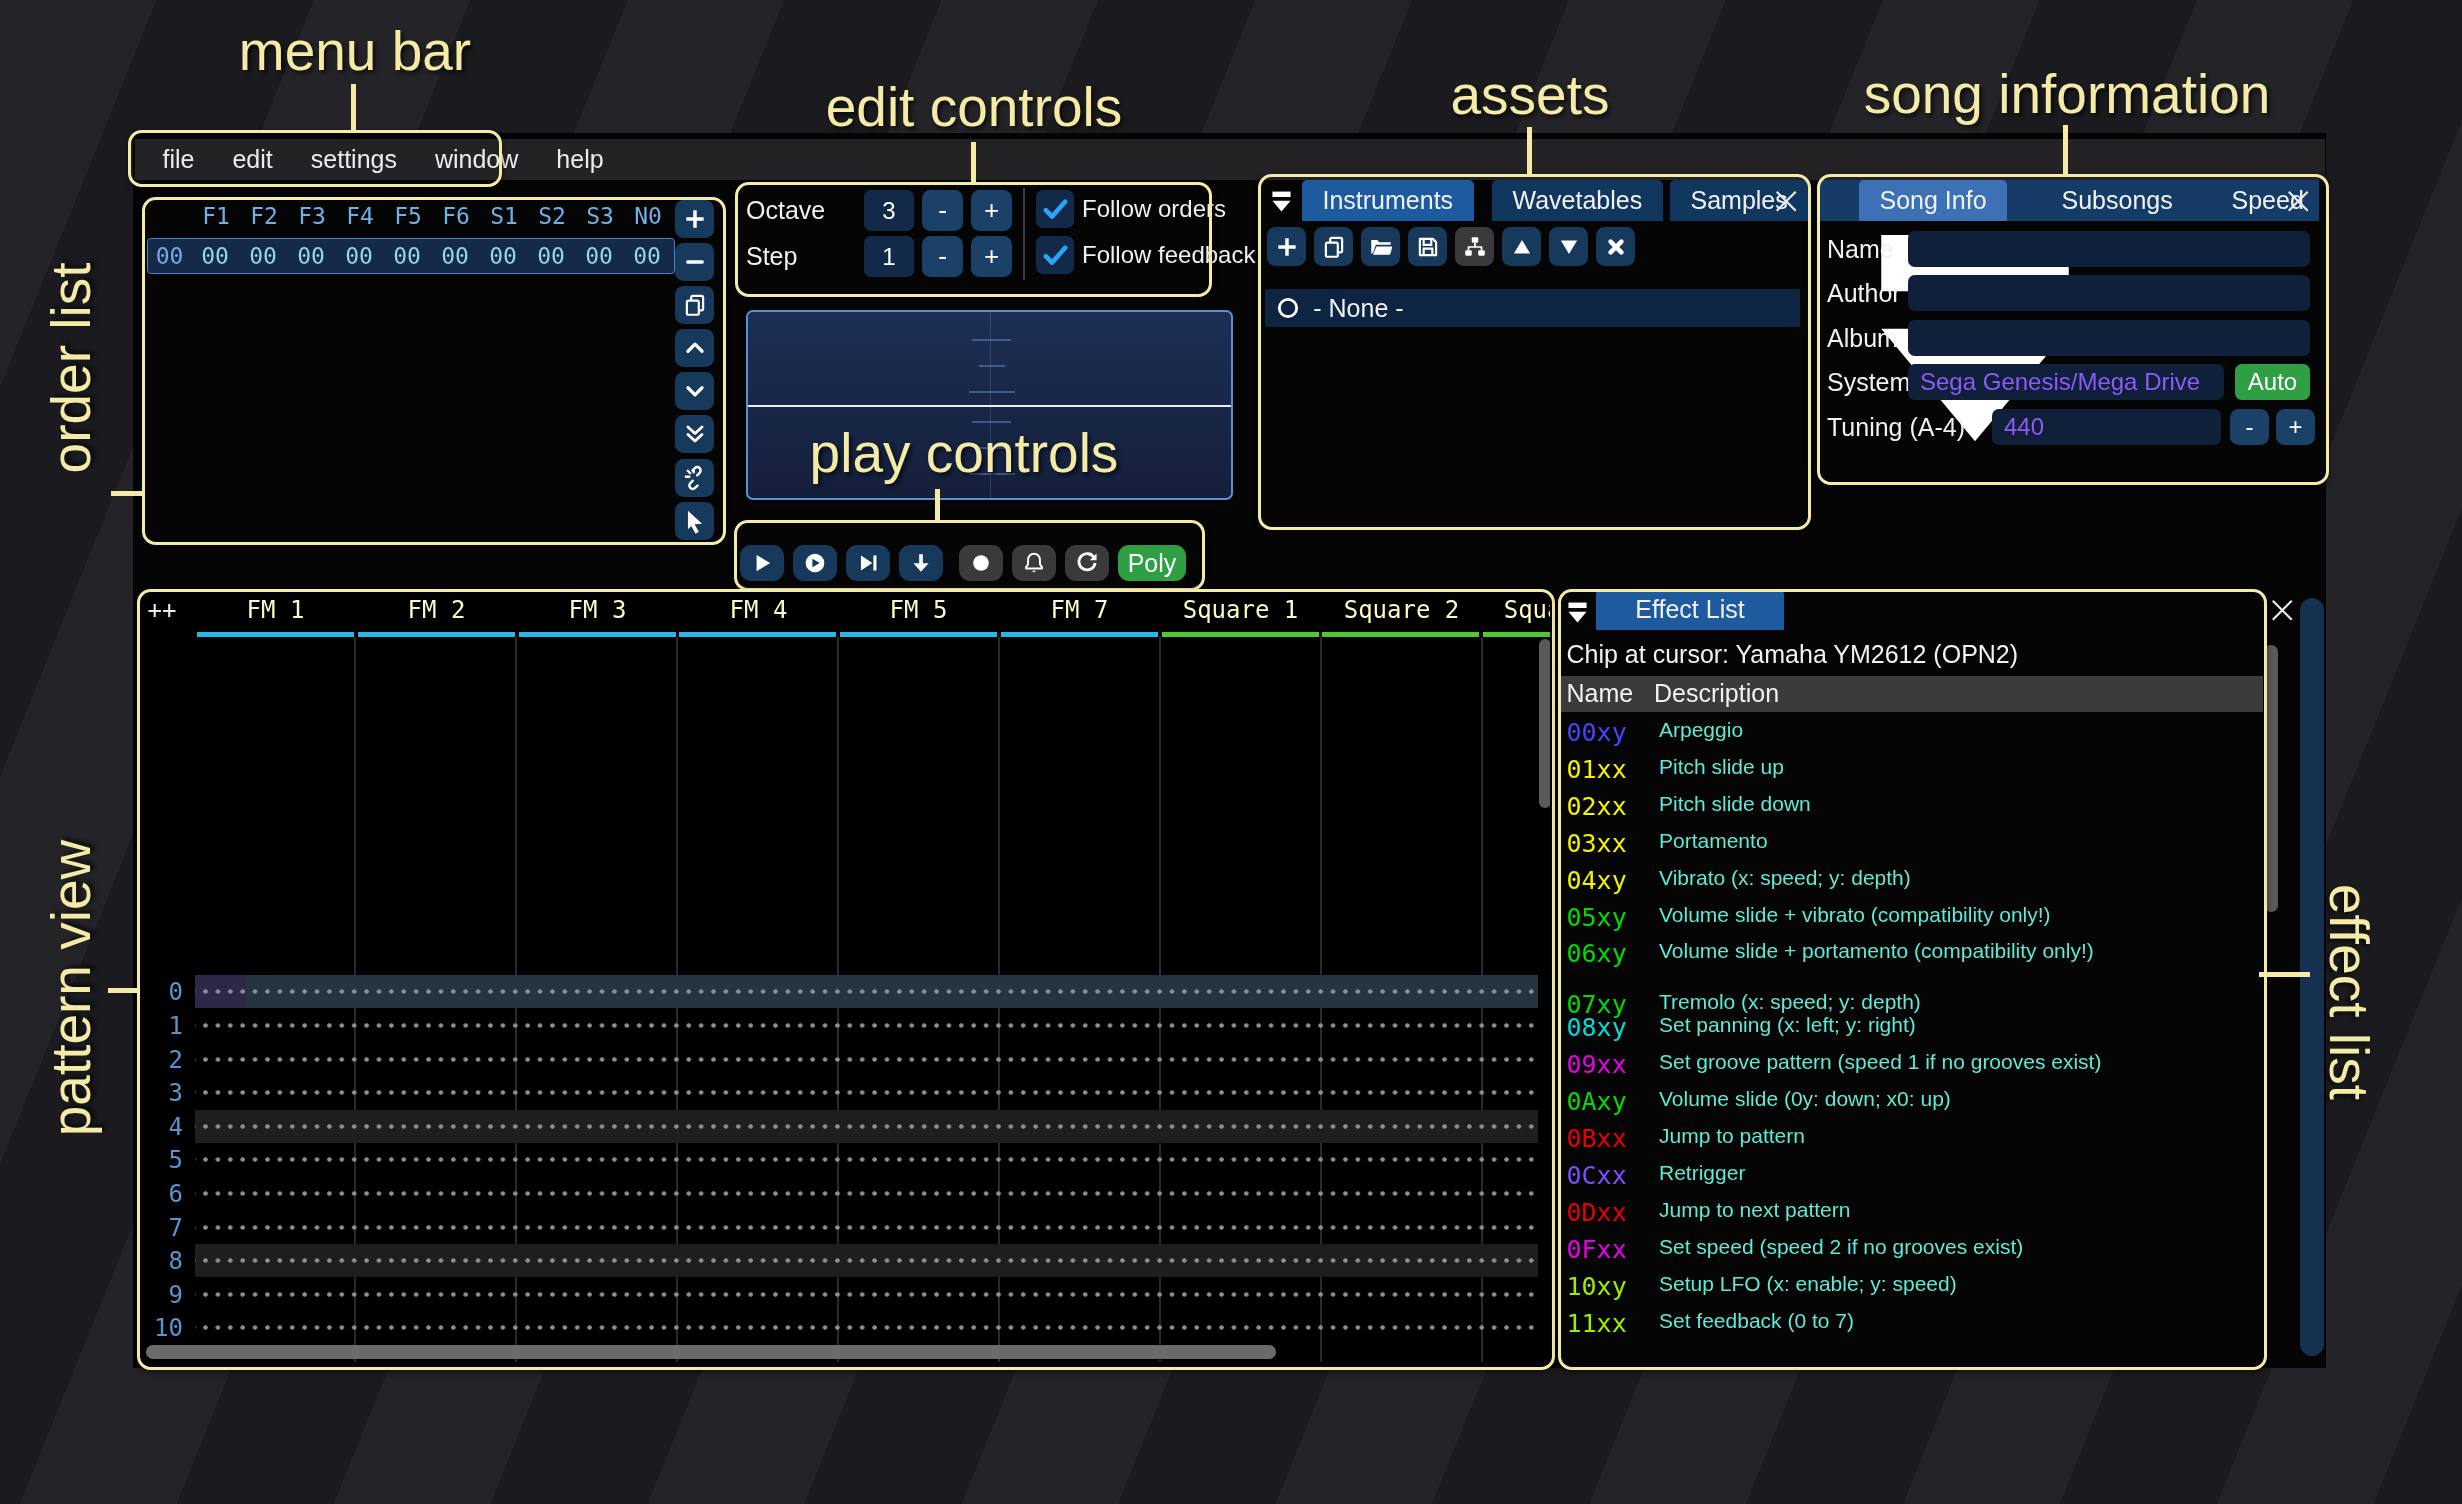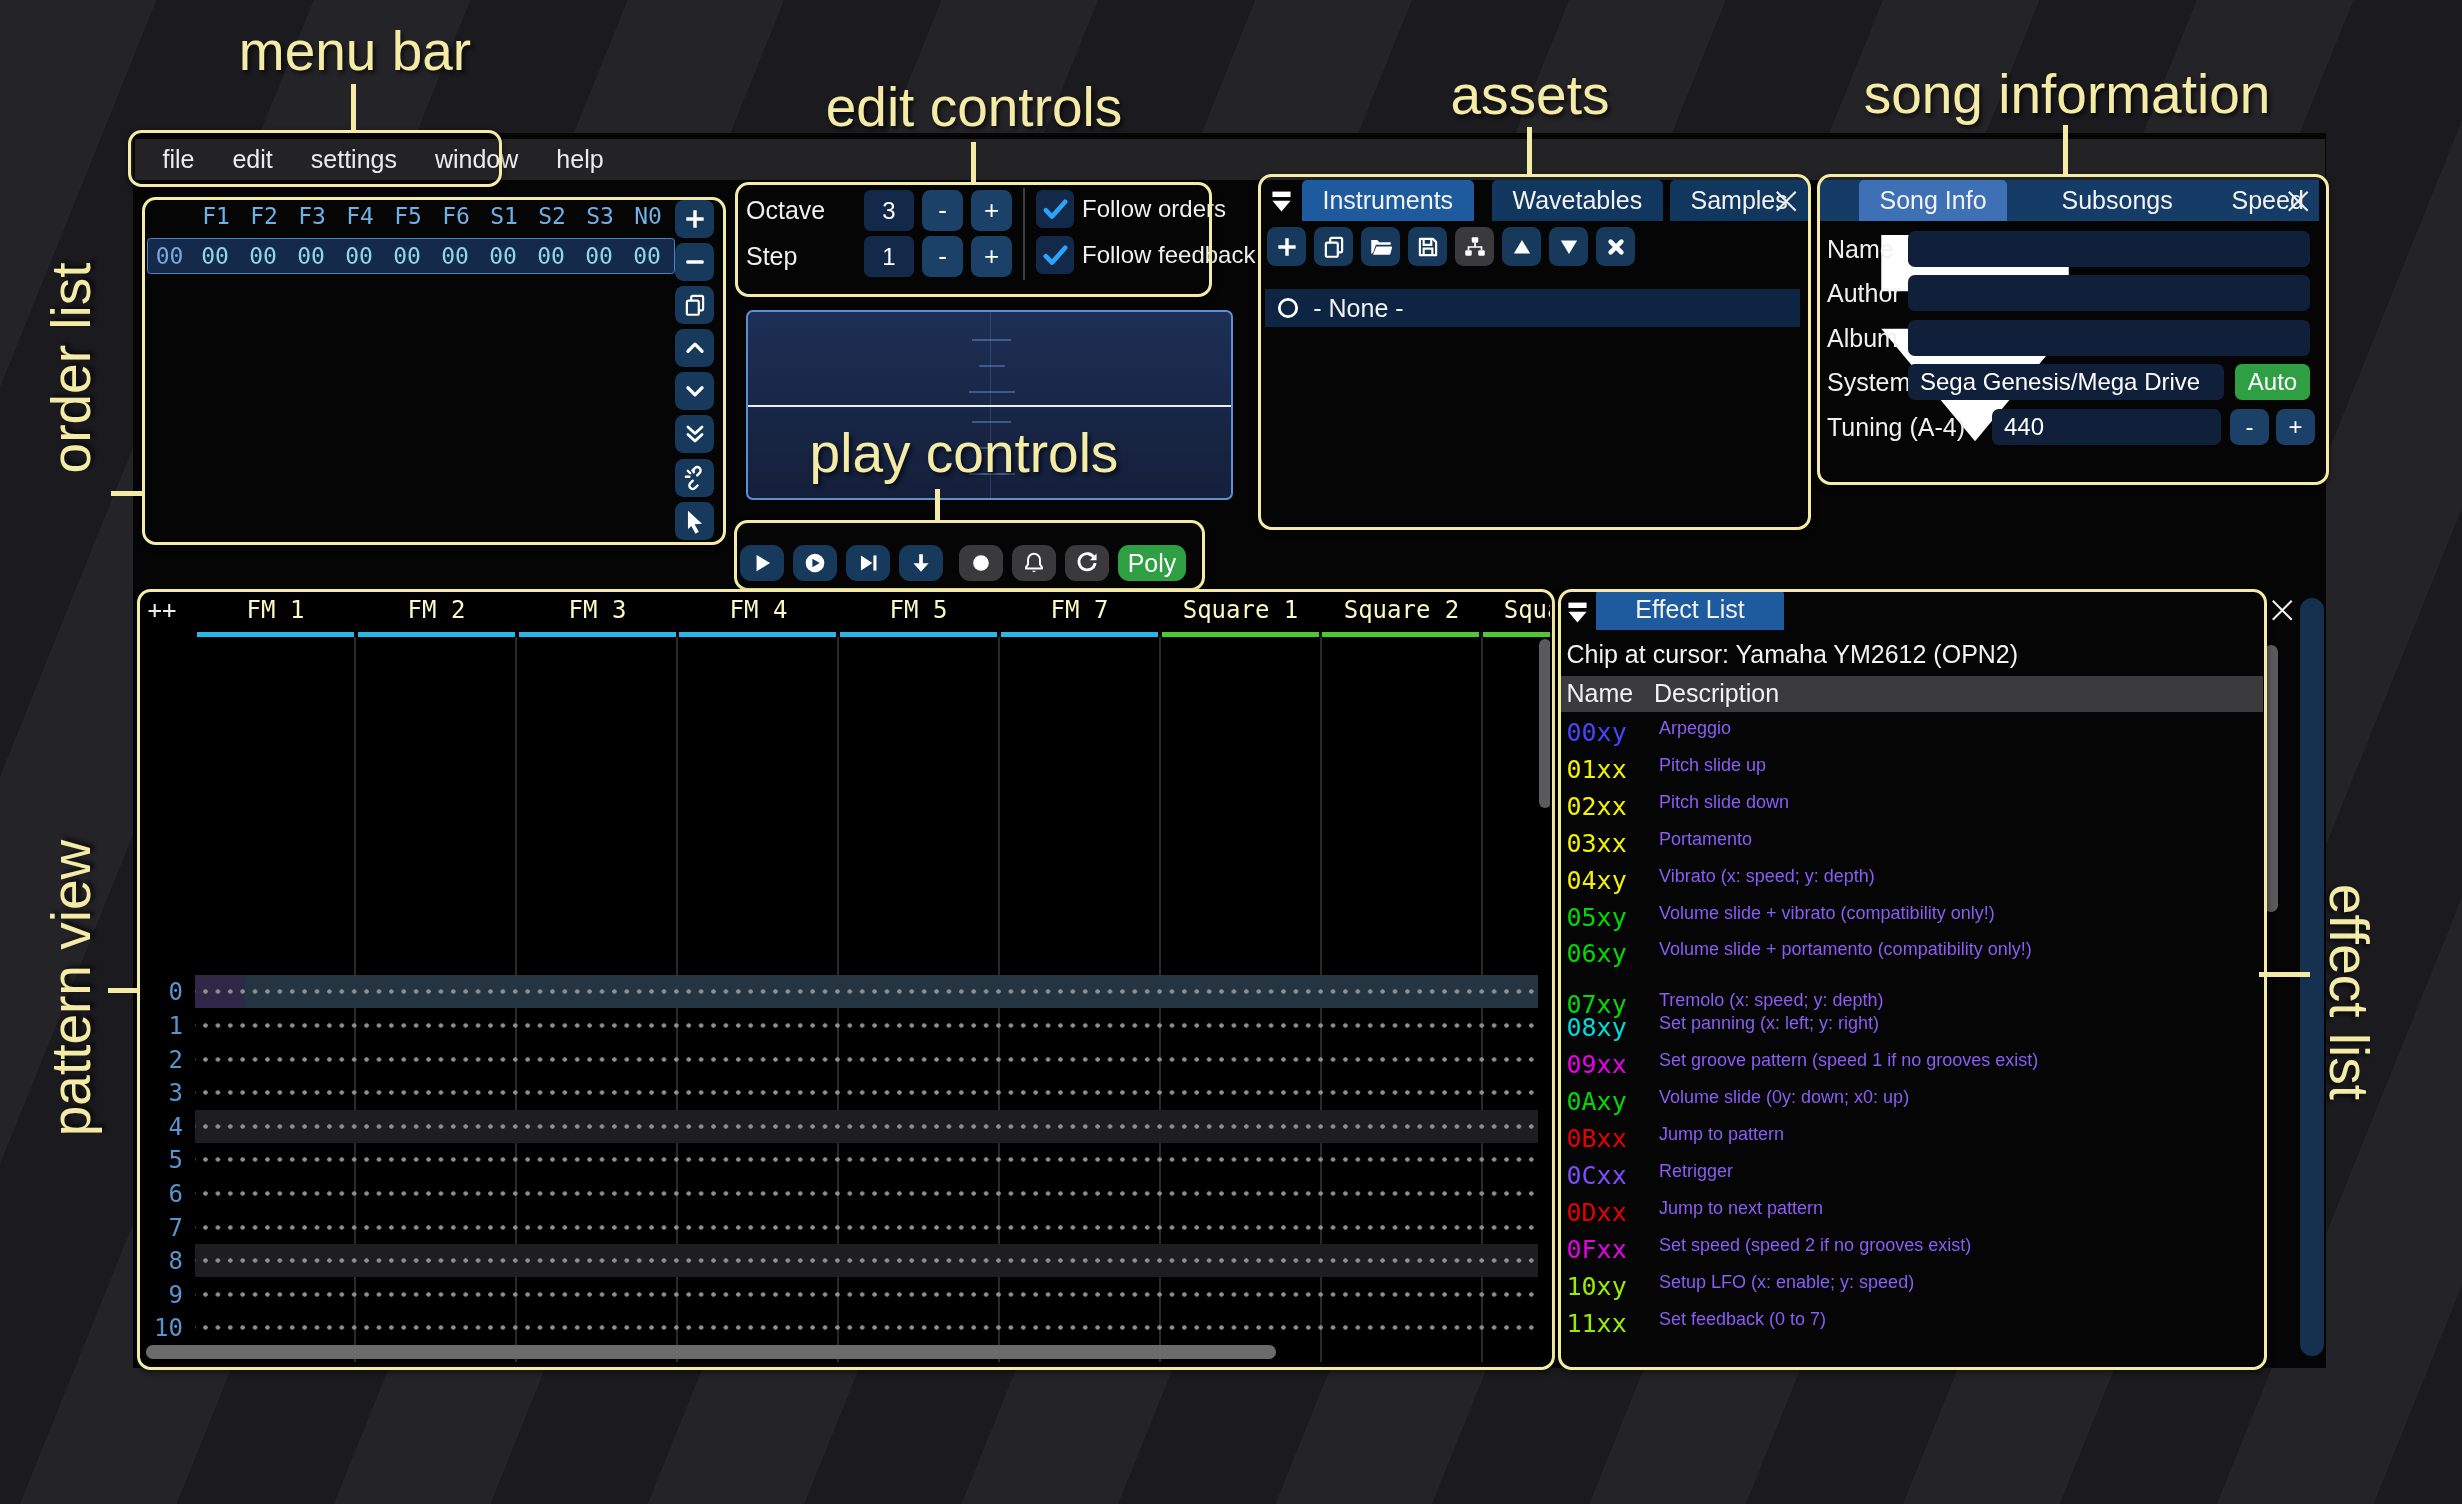"Sega Genesis/Mega Drive" .si-input { color: #ffffff -> #8b5cf6 }
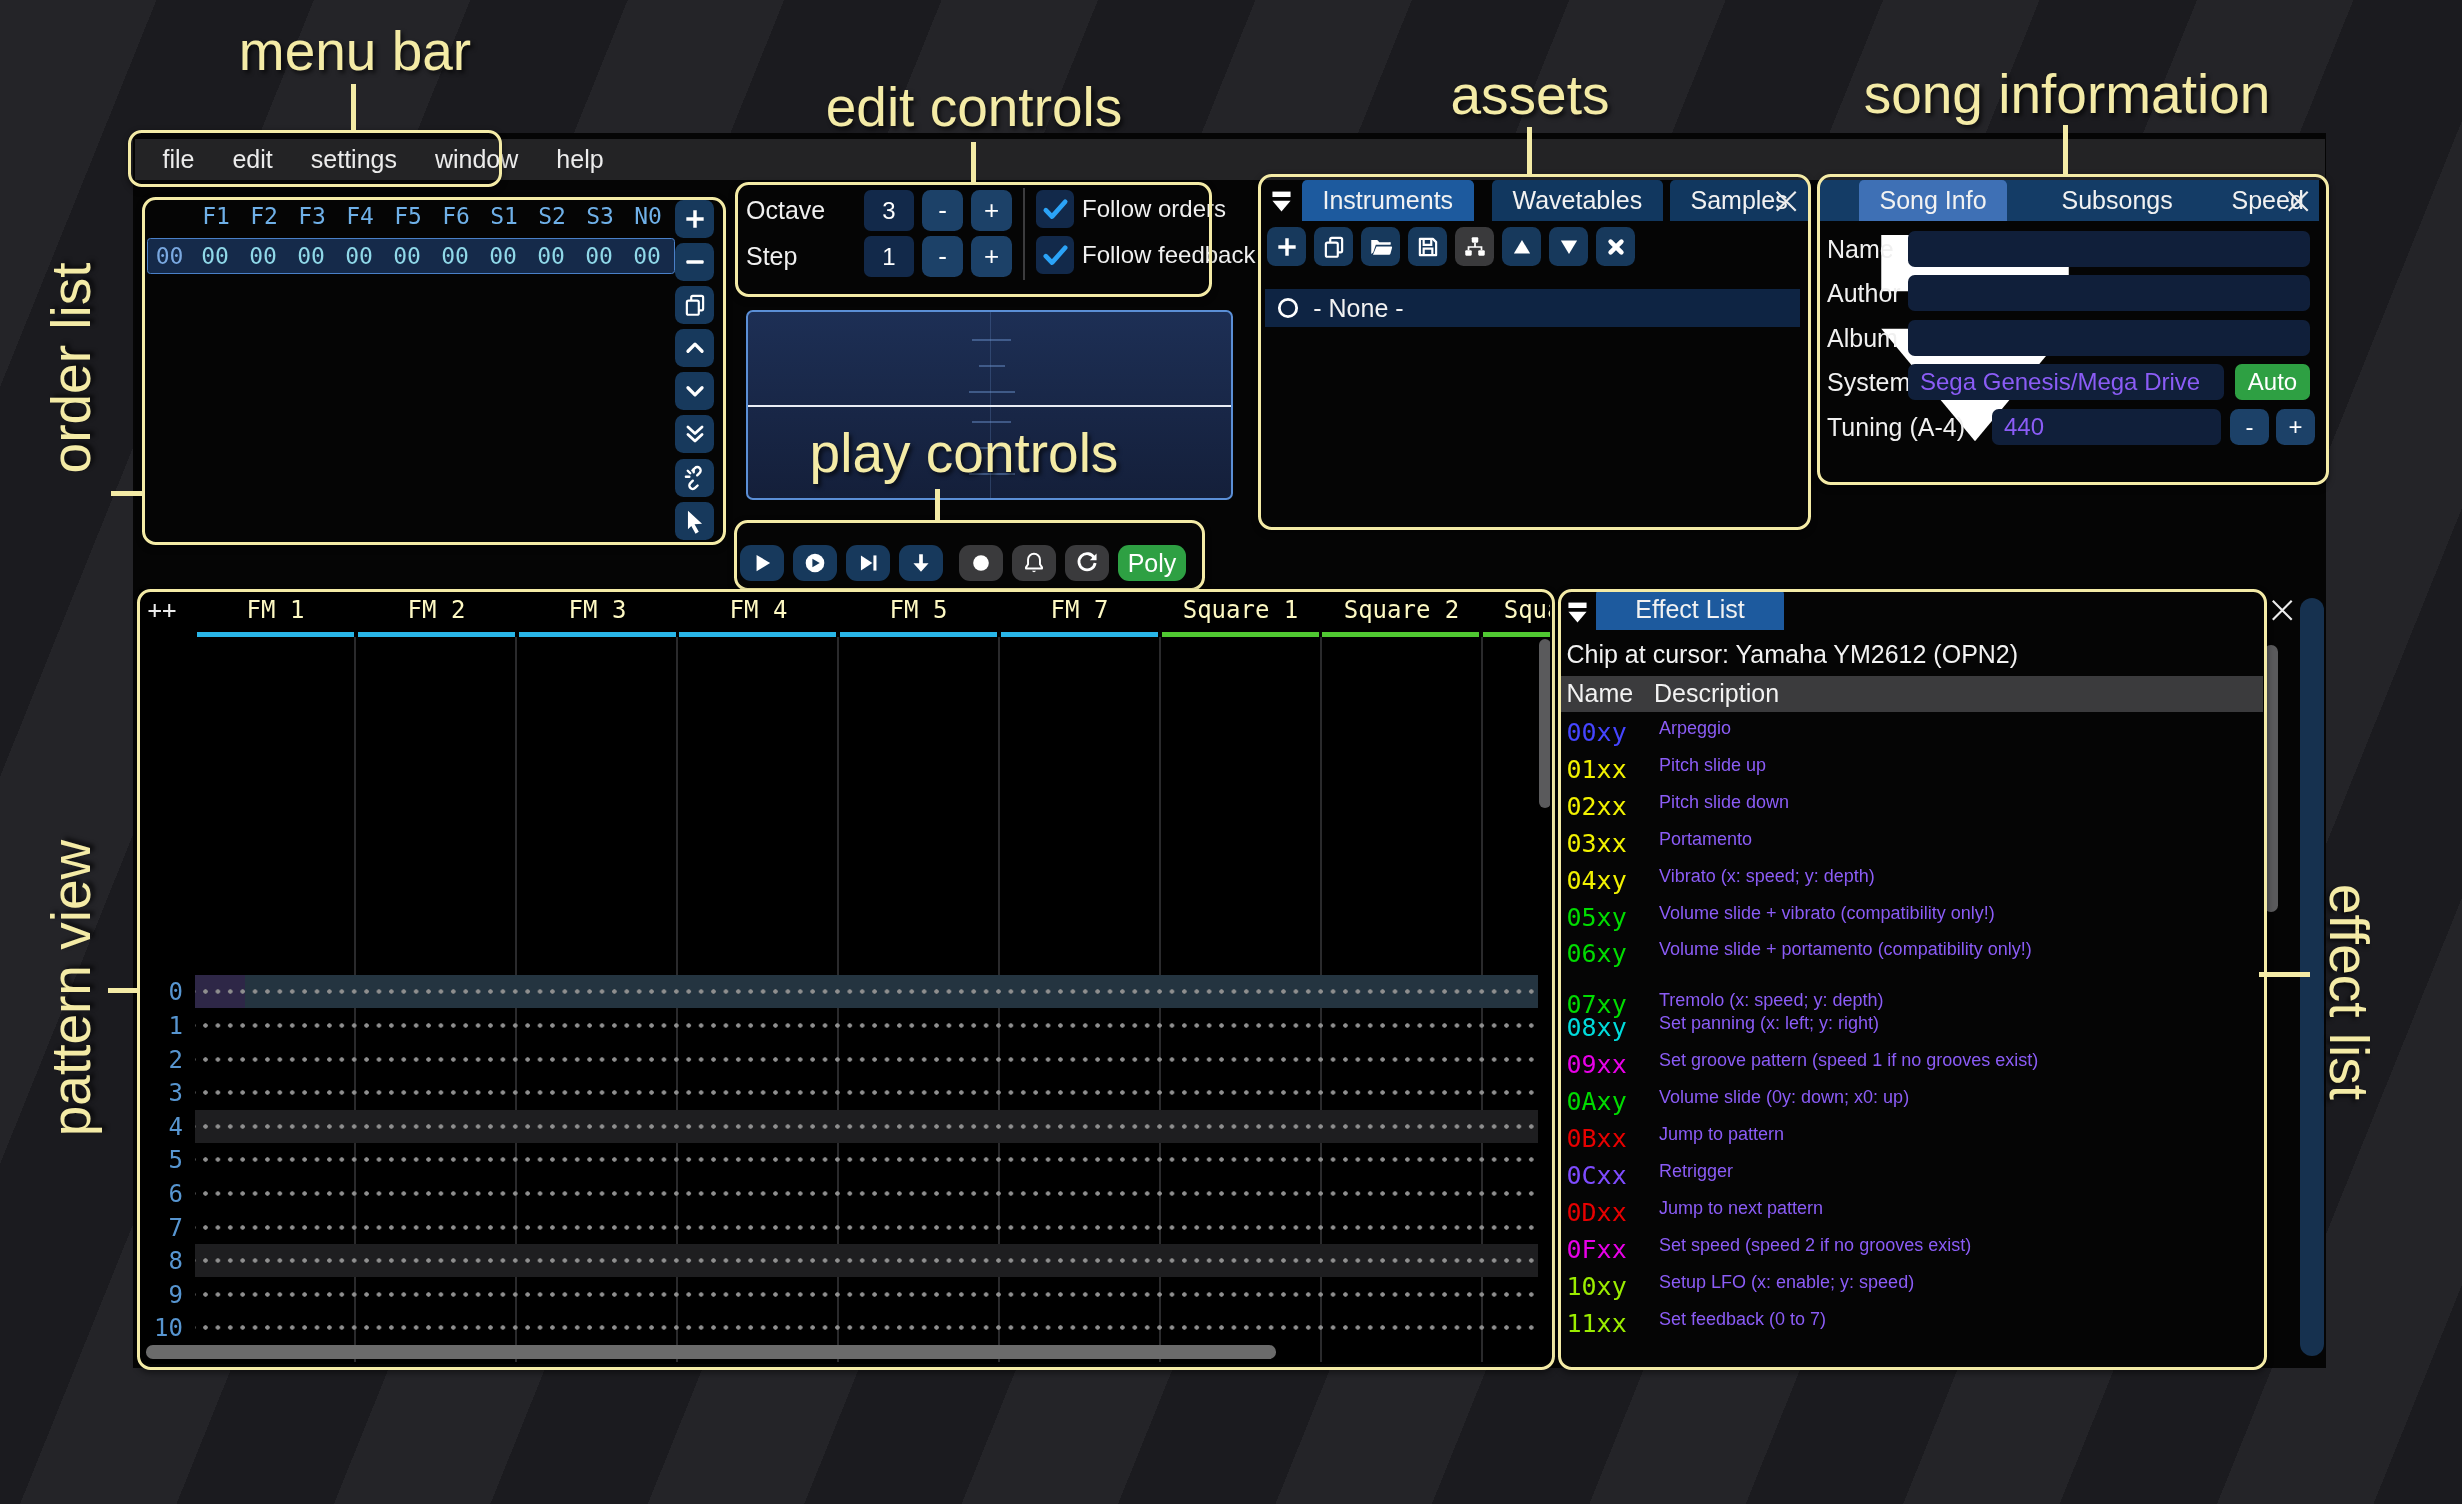"Arpeggio" .fx-row .desc { color: #8b5cf6 -> #5eead4; font-size: 18px -> 21px }
